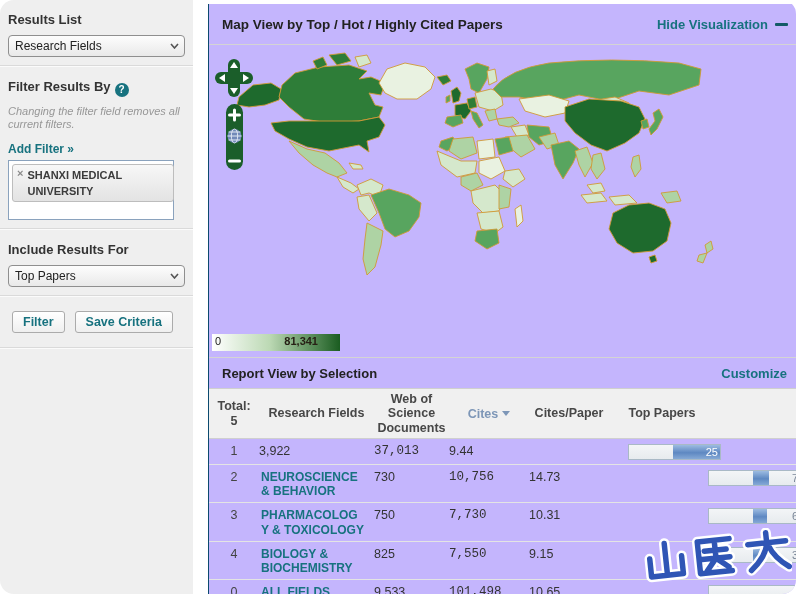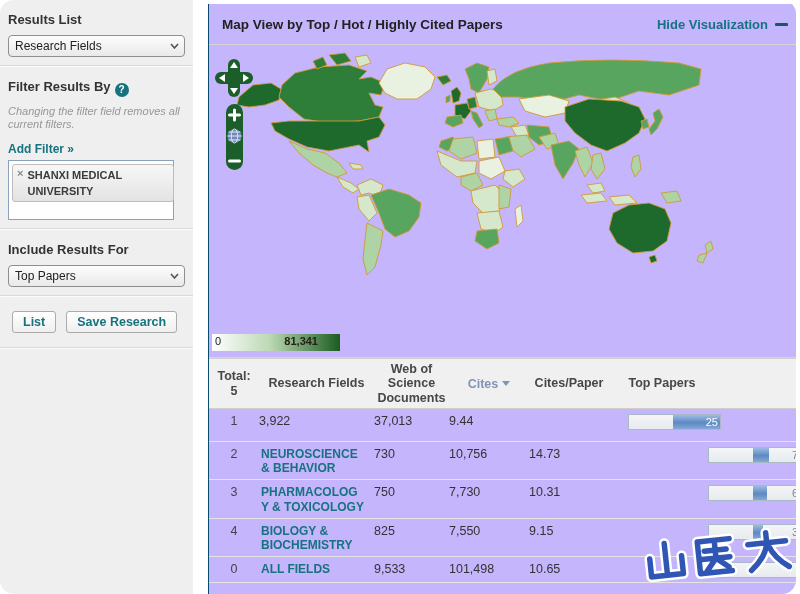"List" button.btn { text: List -> Filter }
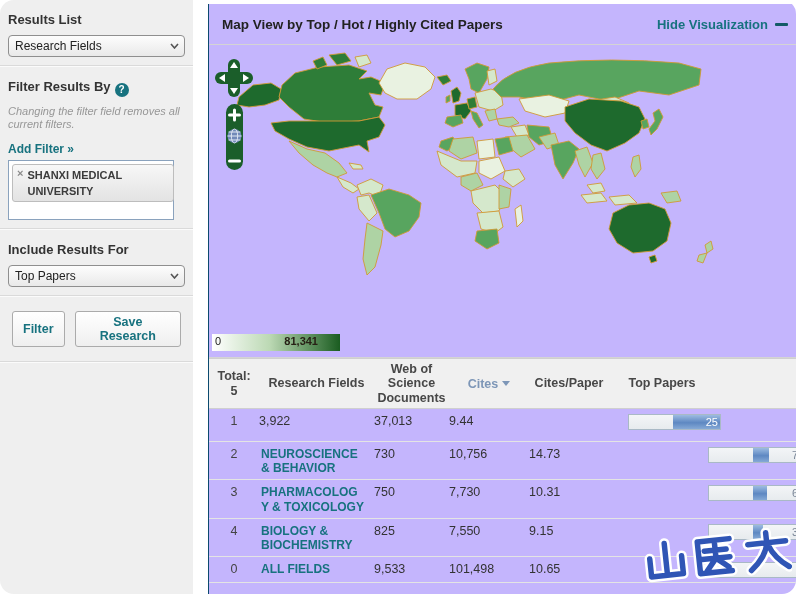"Save Research" button.btn { text: Research -> Criteria }
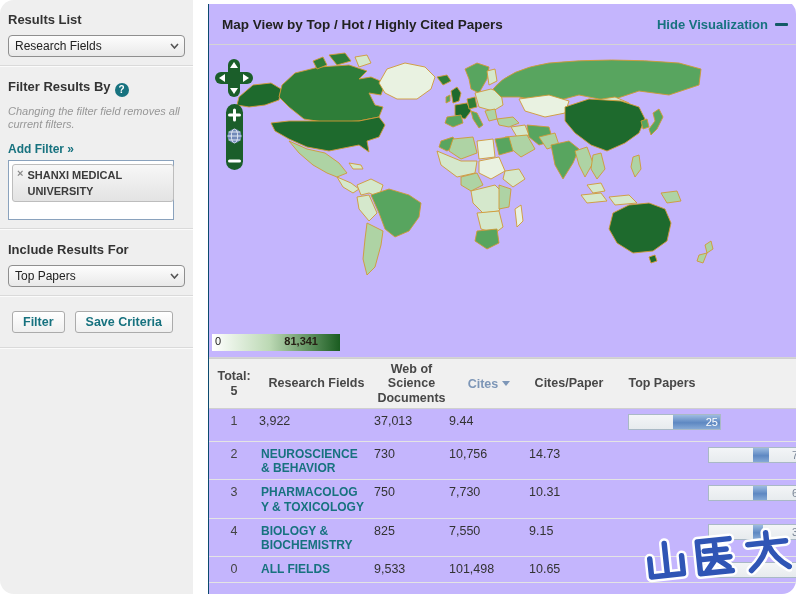"Report View by Selection" div.r-head { html: none -> <div> <span>Report View by Selection</span> <a>Customize</a> </div> }
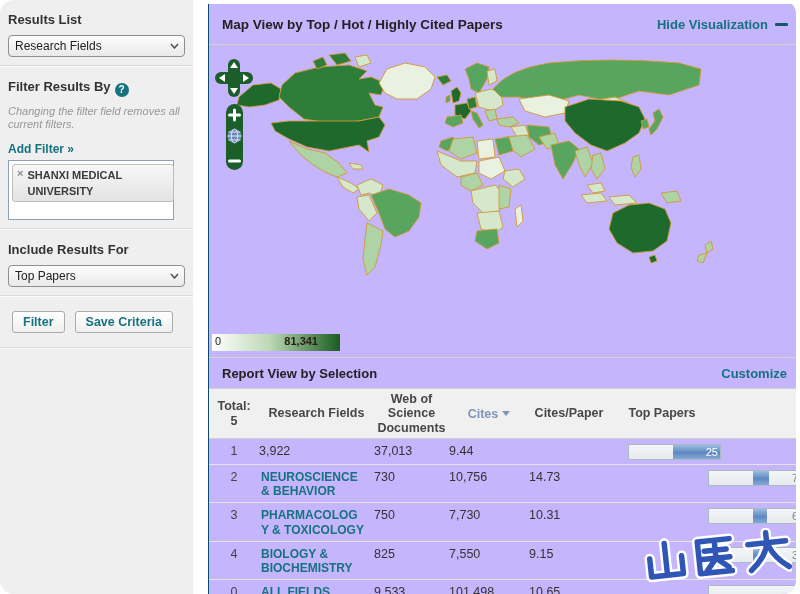"37,013" .c-cites { font-family: none -> Liberation Mono, monospace }
